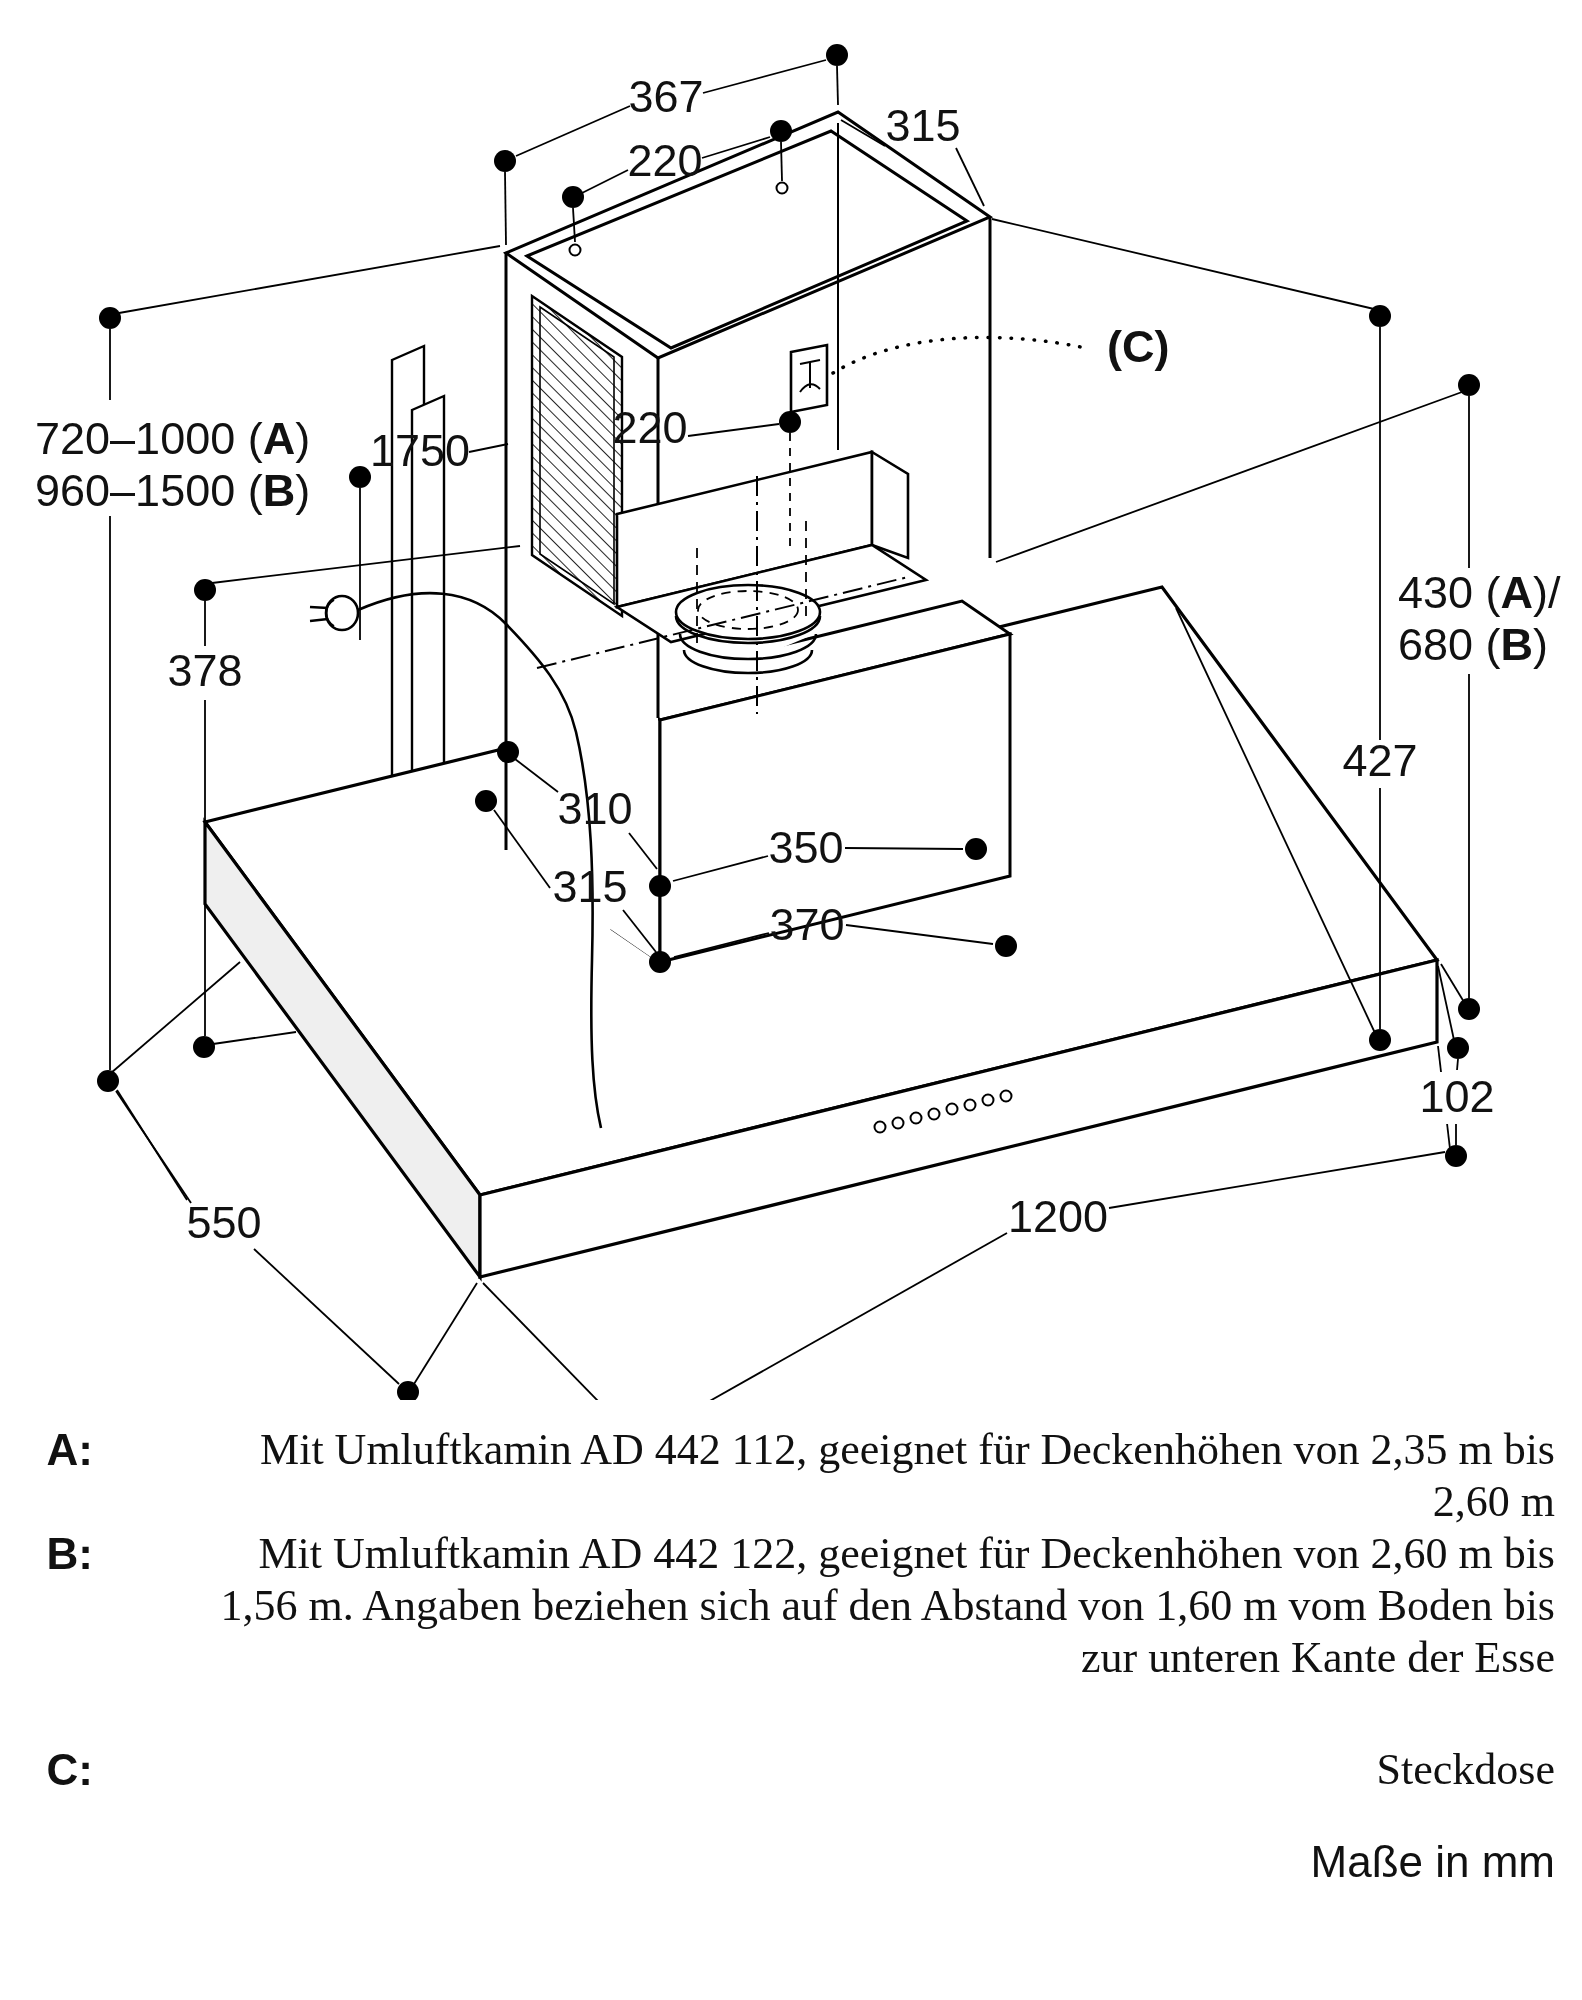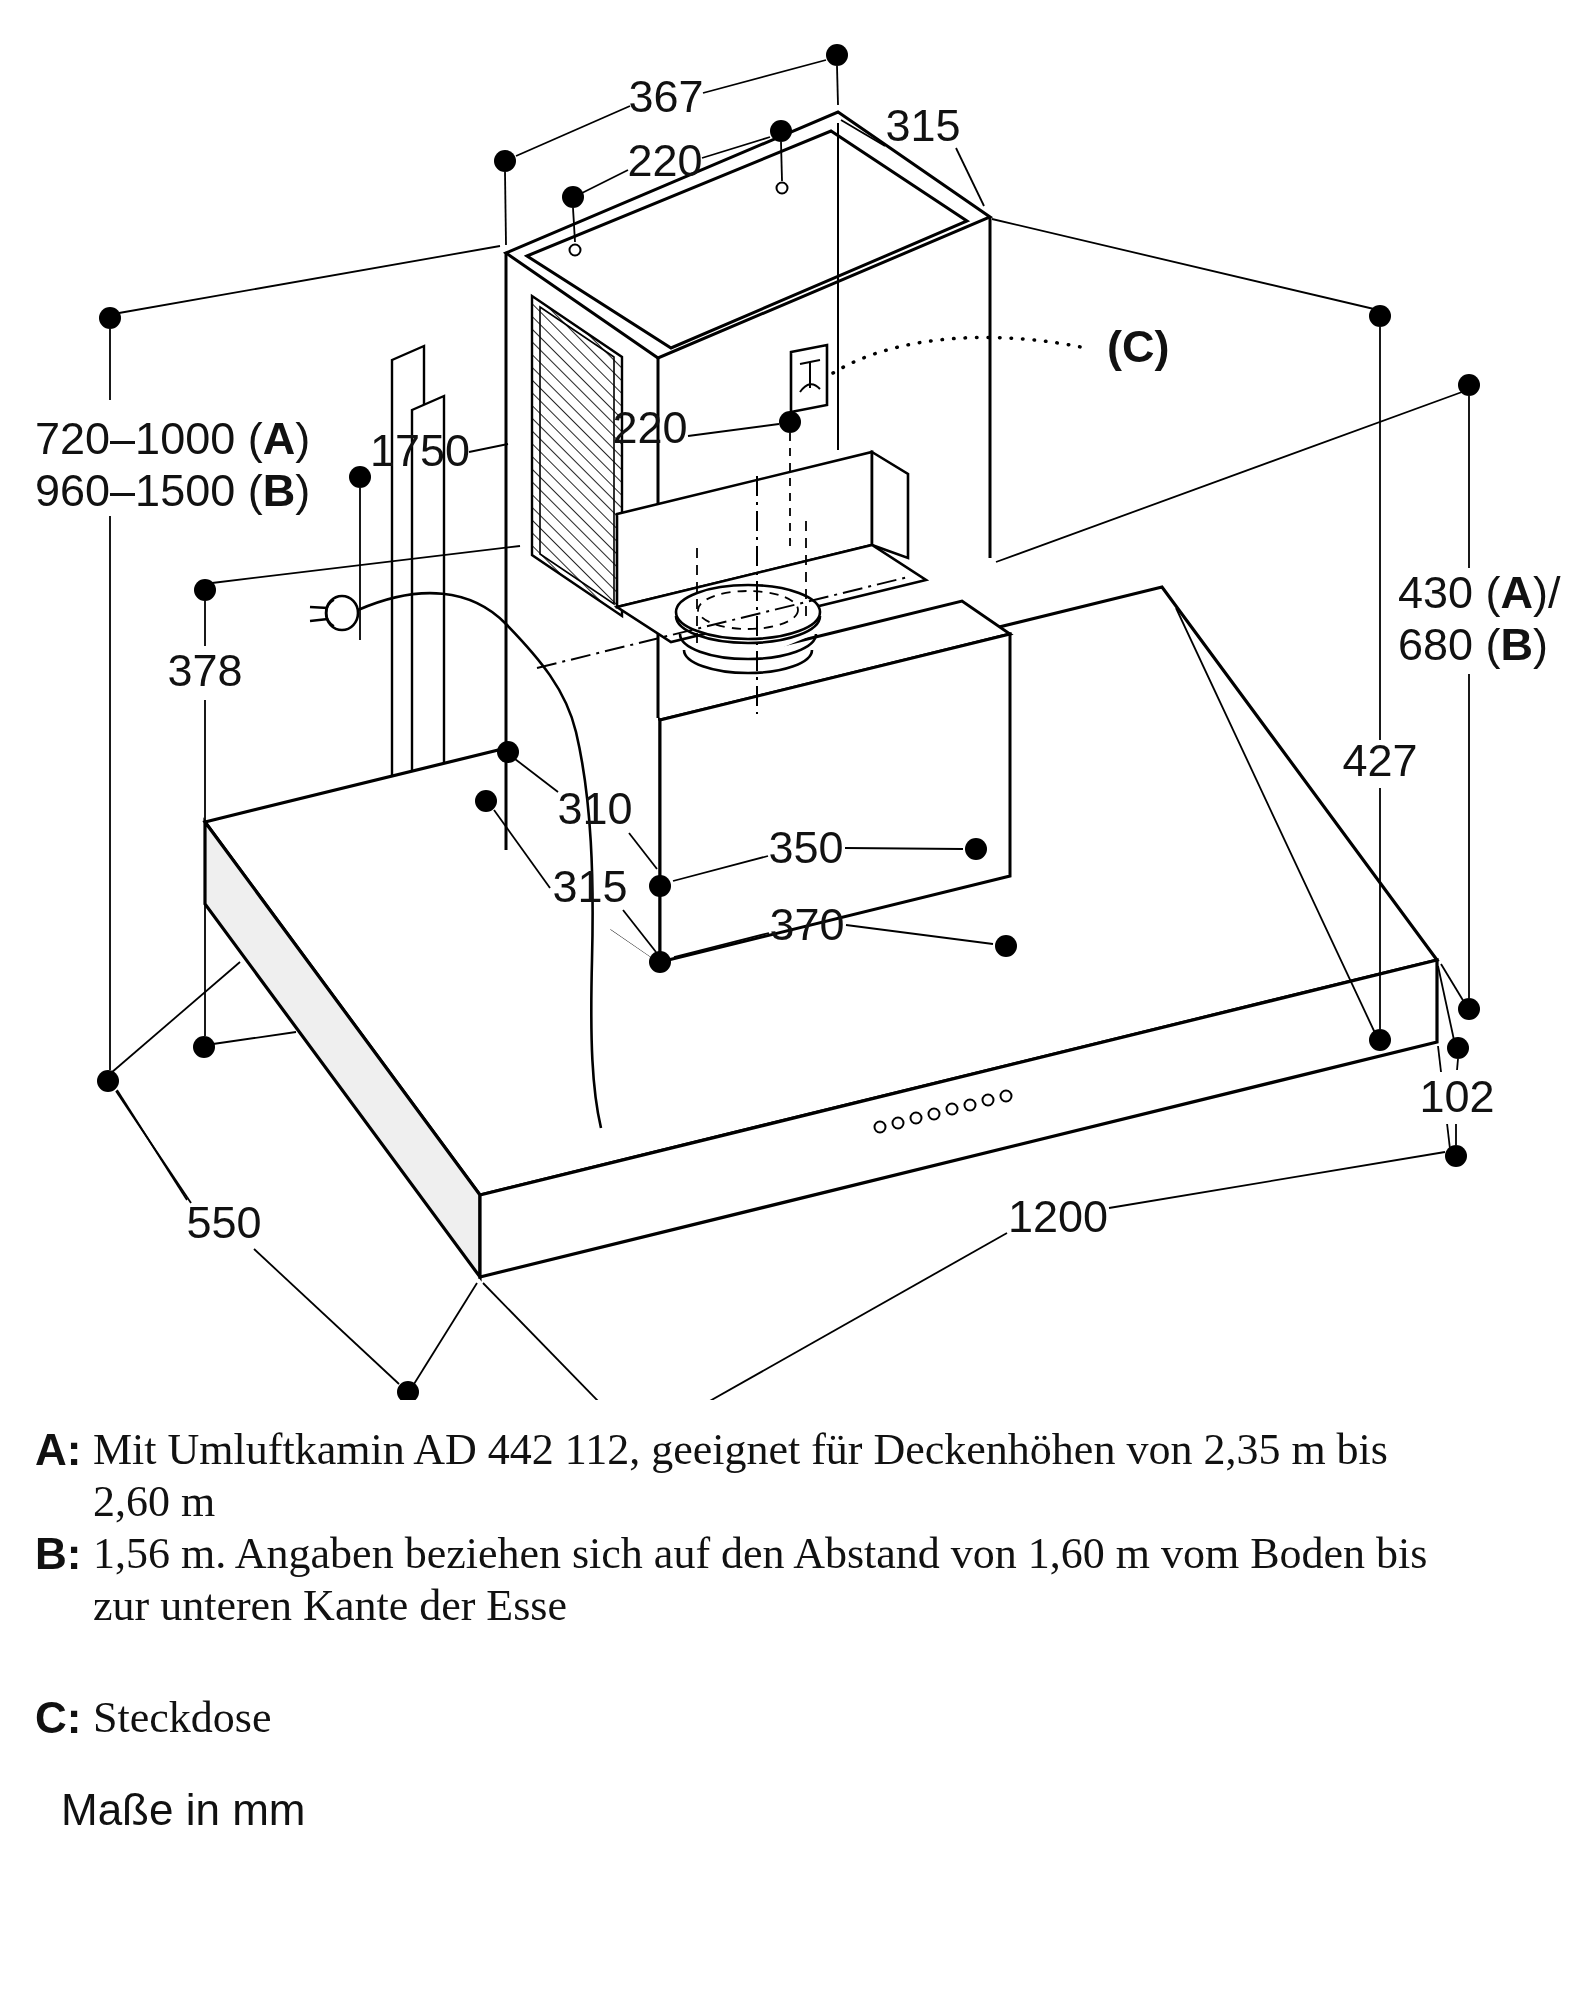"367" #page { text-align: none -> right }
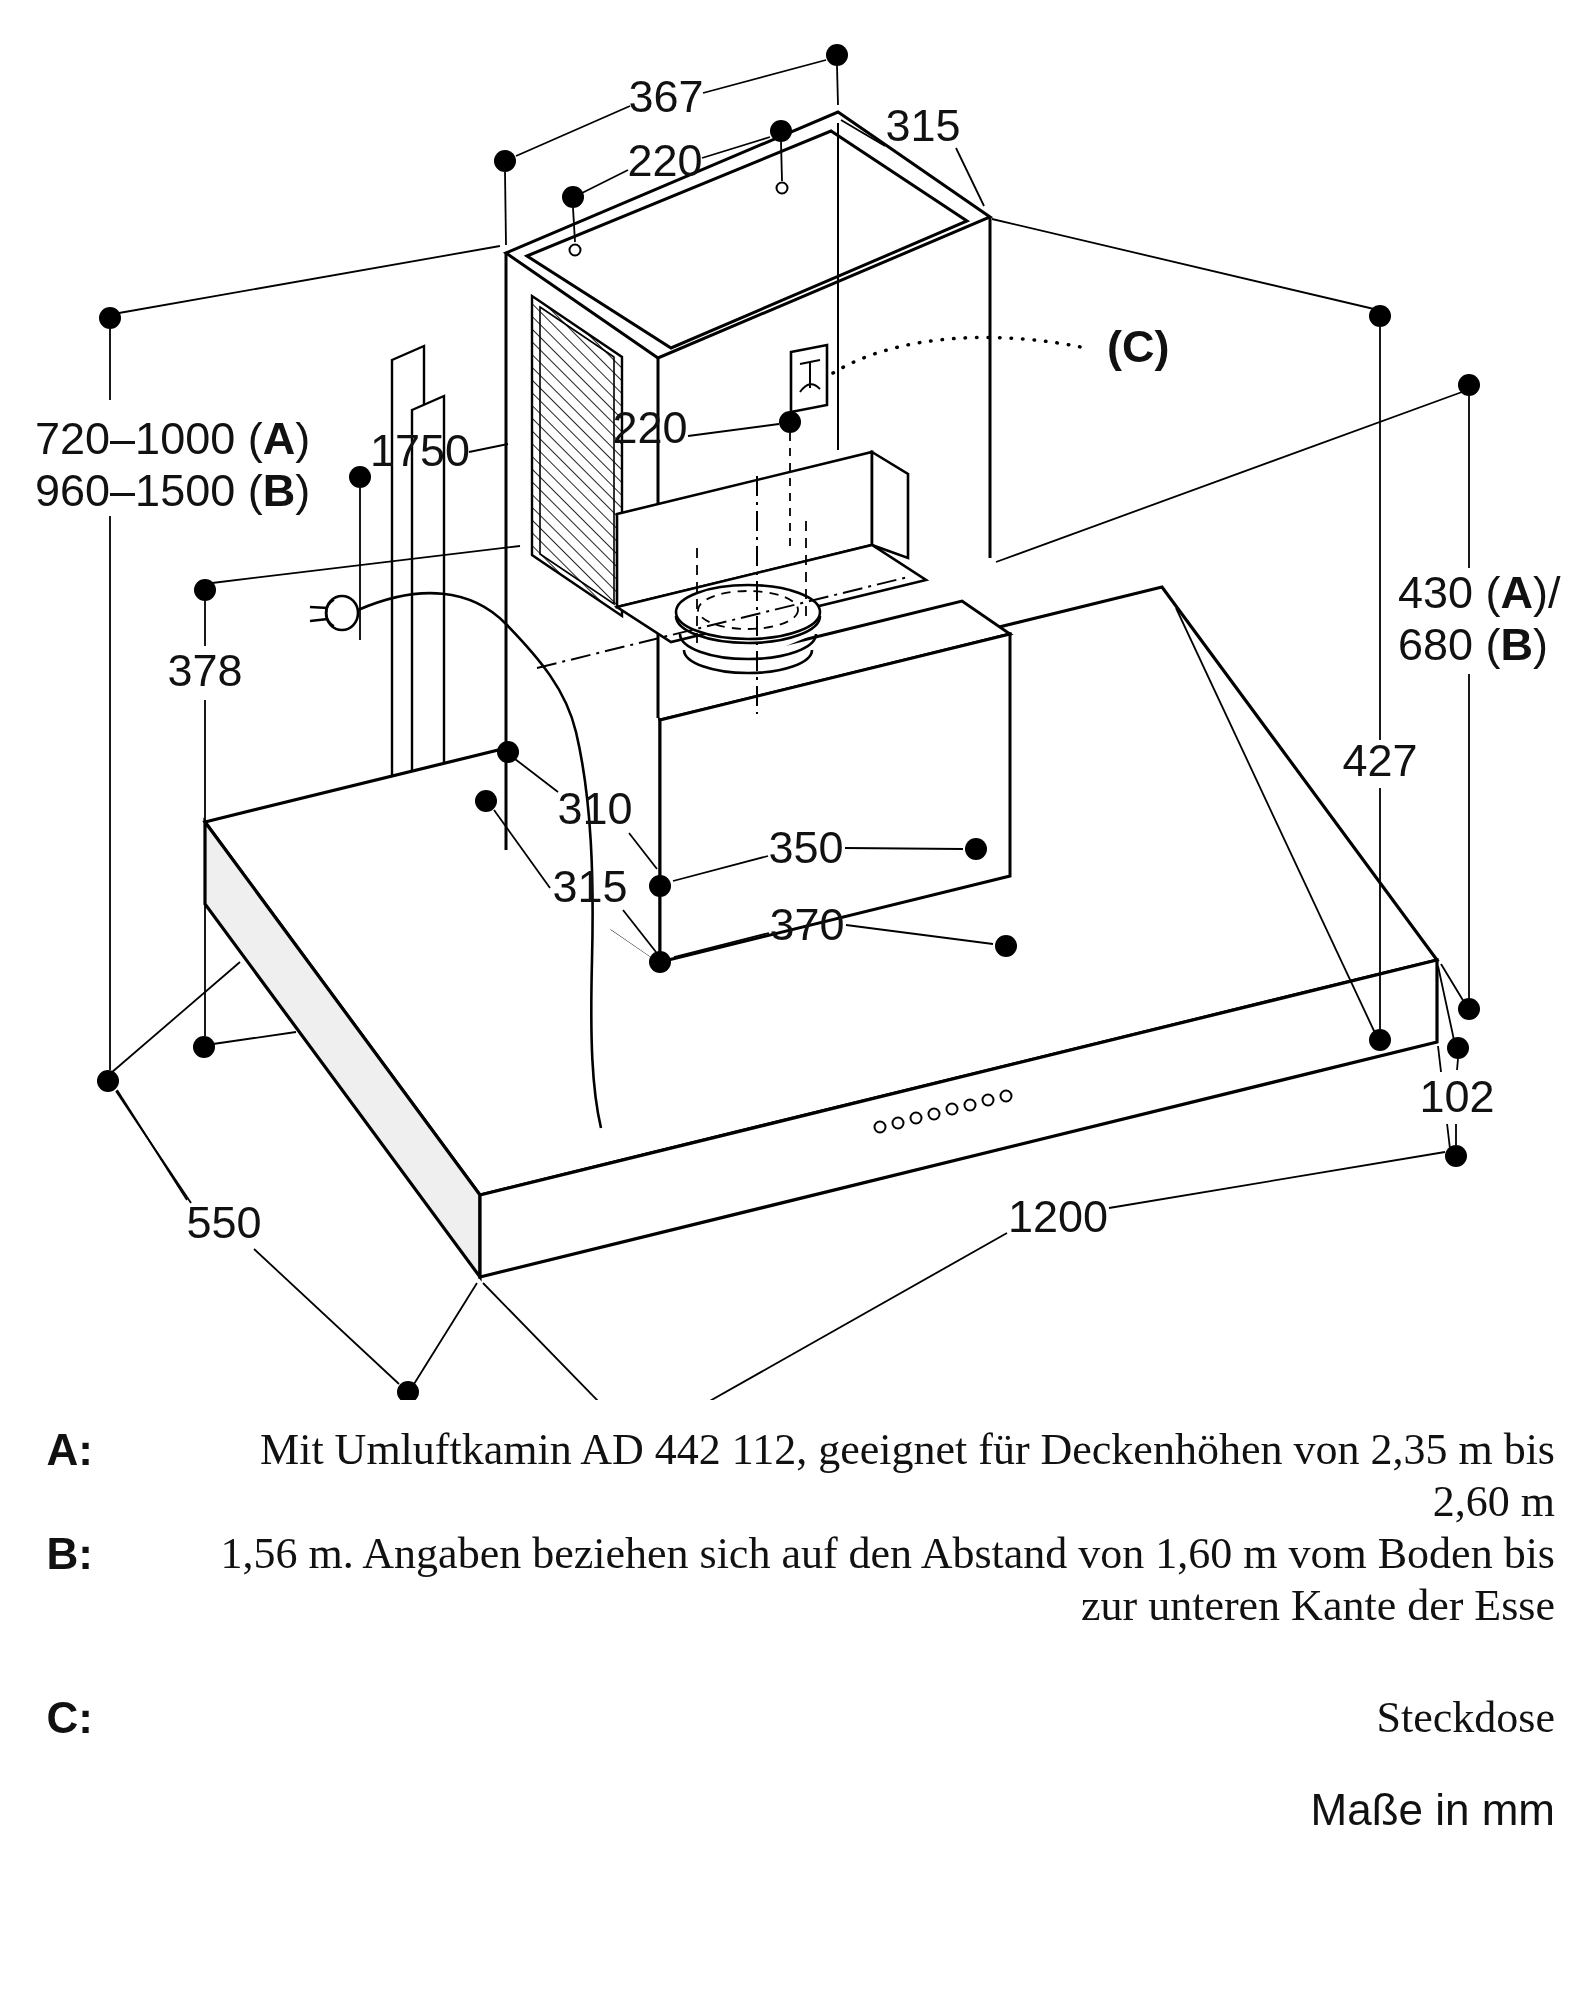"Mit Umluftkamin AD 442 122," div { html: none -> <div>Mit Umluftkamin AD 442 122, geeignet für Deckenhöhen von 2,60 m bis</div> }
